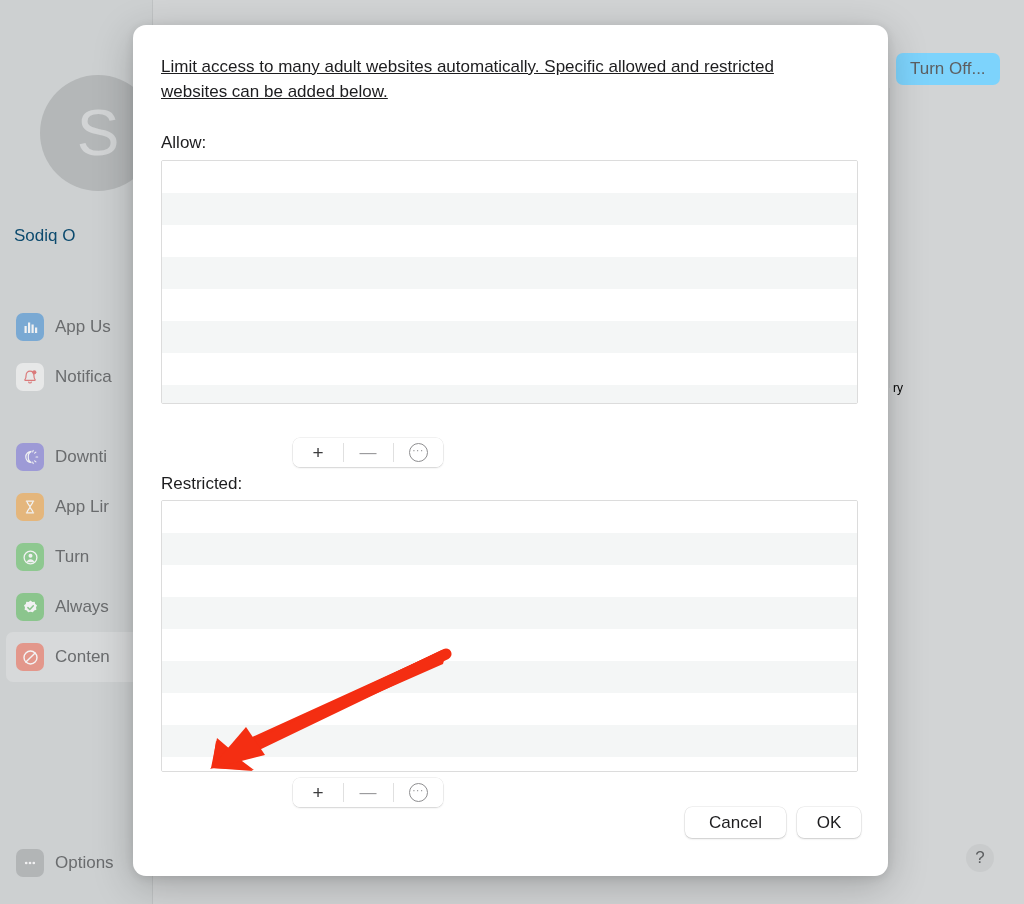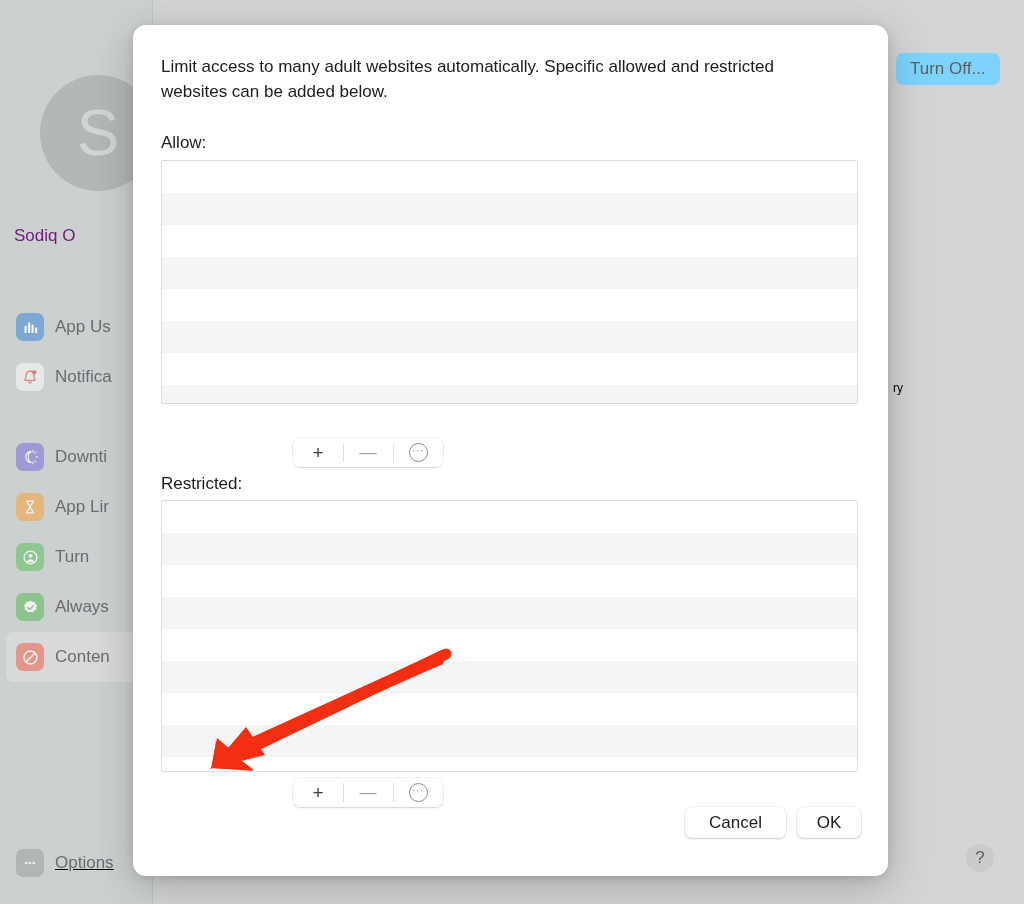"Limit access to many adult" .dlg-desc { text-decoration: none -> underline }
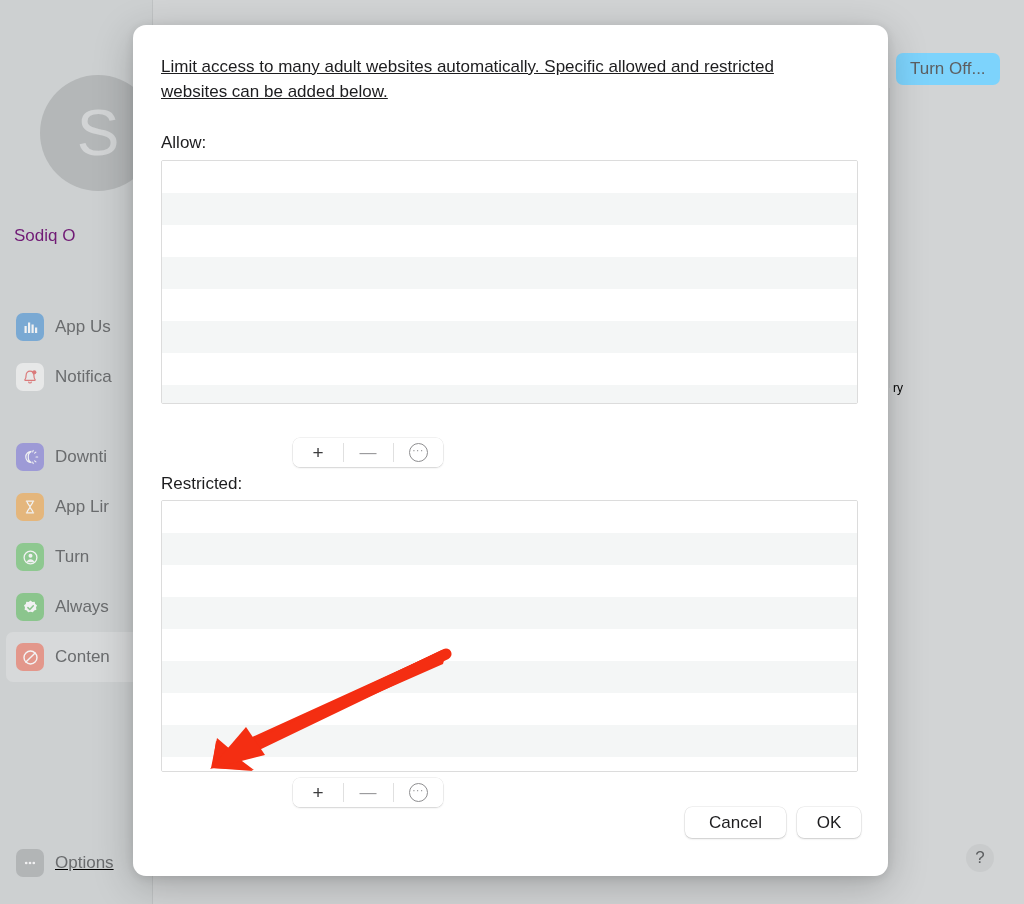"Sodiq O" .account-name { color: #701a75 -> #0c4a6e }
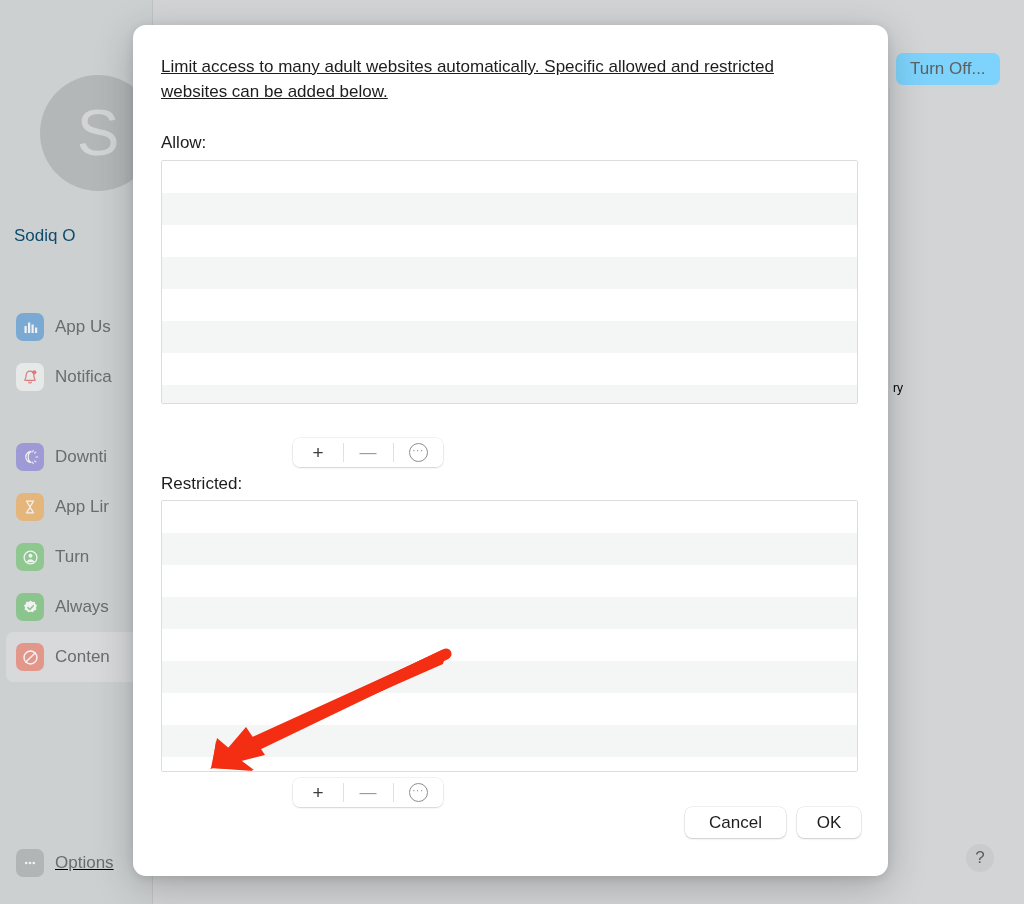"Options" .options-row { text-decoration: underline -> none }
